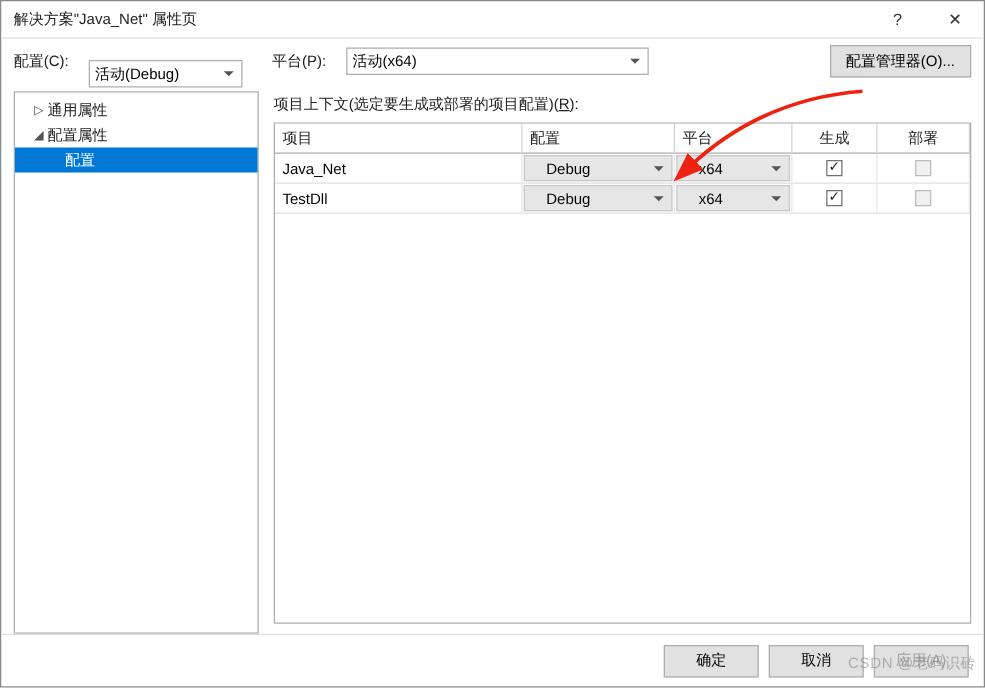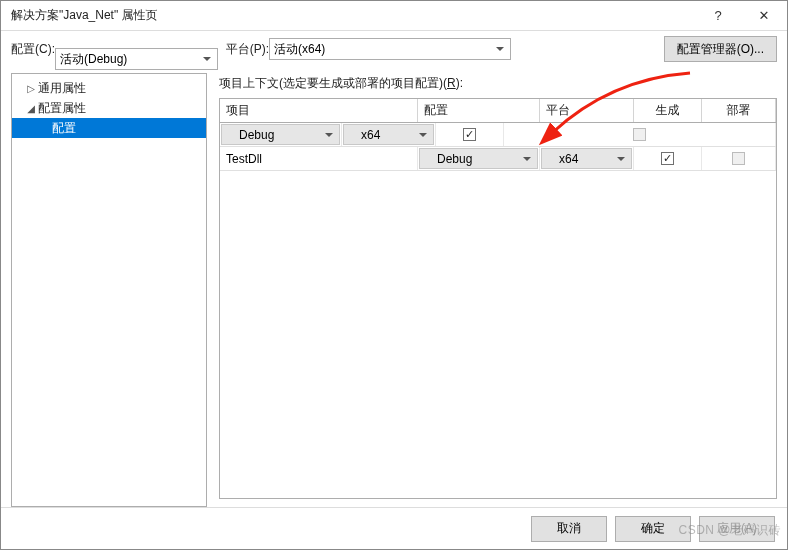"配置(C):" .toolbar { gap: 0 -> 16px }
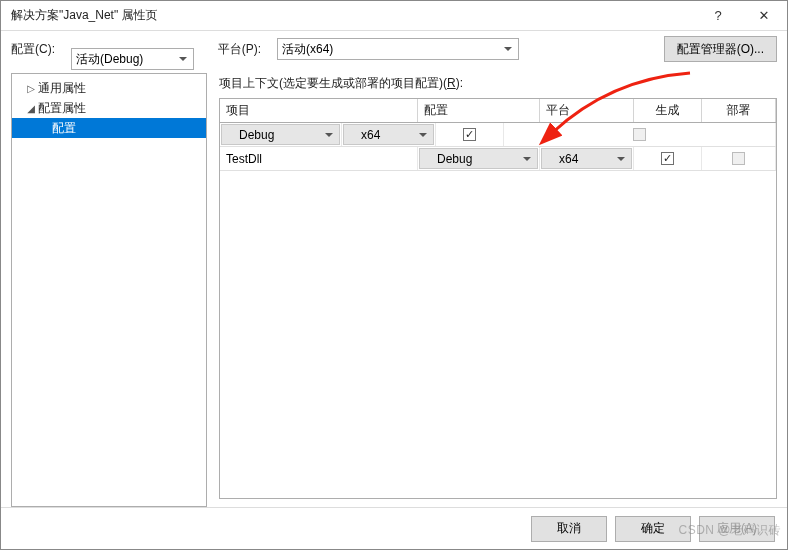"Java_Net" div.g-cell { html: none -> <div>Java_Net</div> }
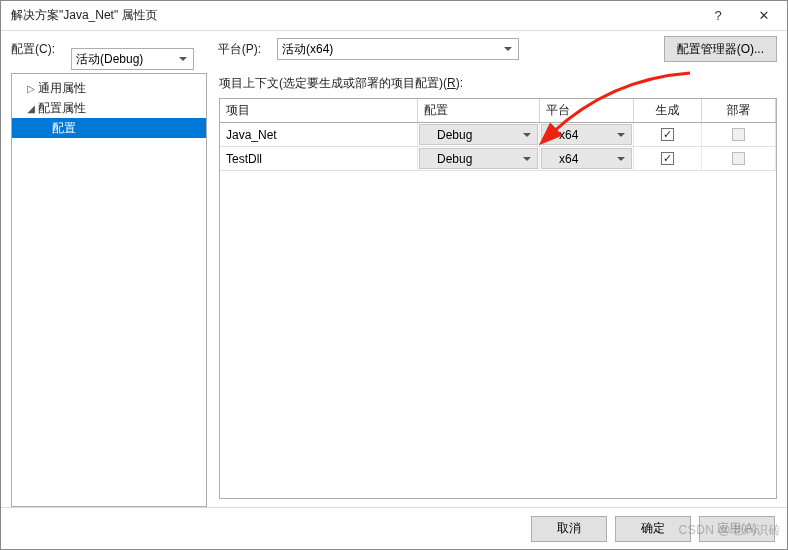"取消" div.btn { order: before "确定" -> after "确定" }
